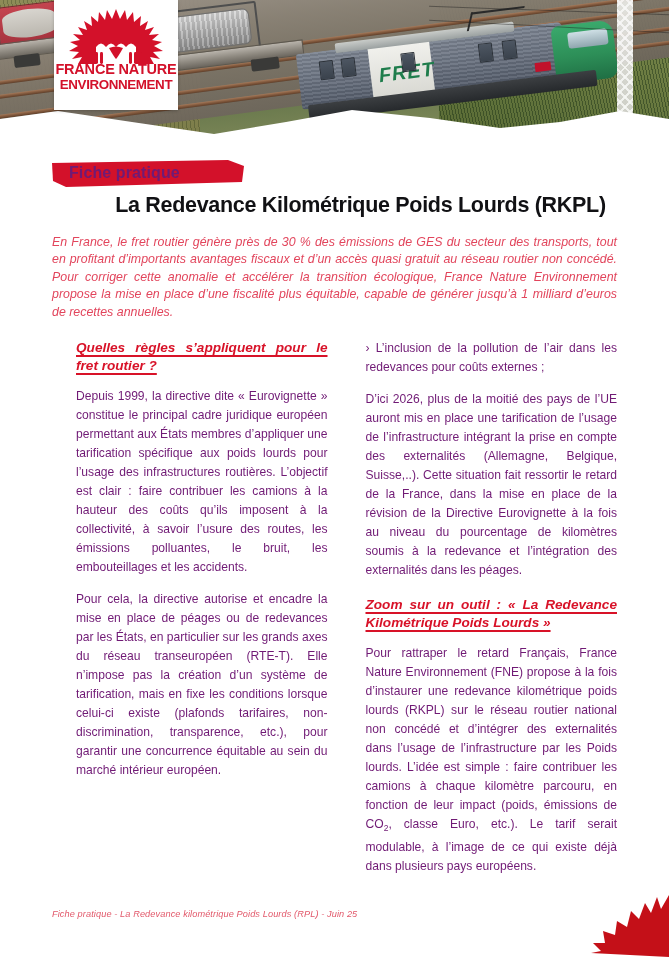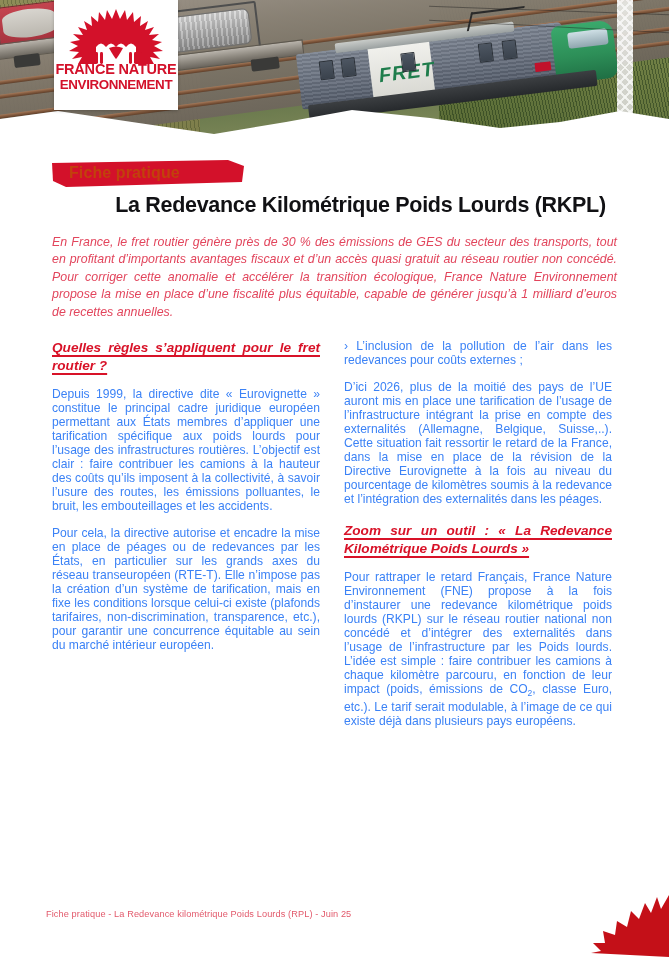"Fiche pratique" .banner-label { color: #c2410c -> #701a75 }
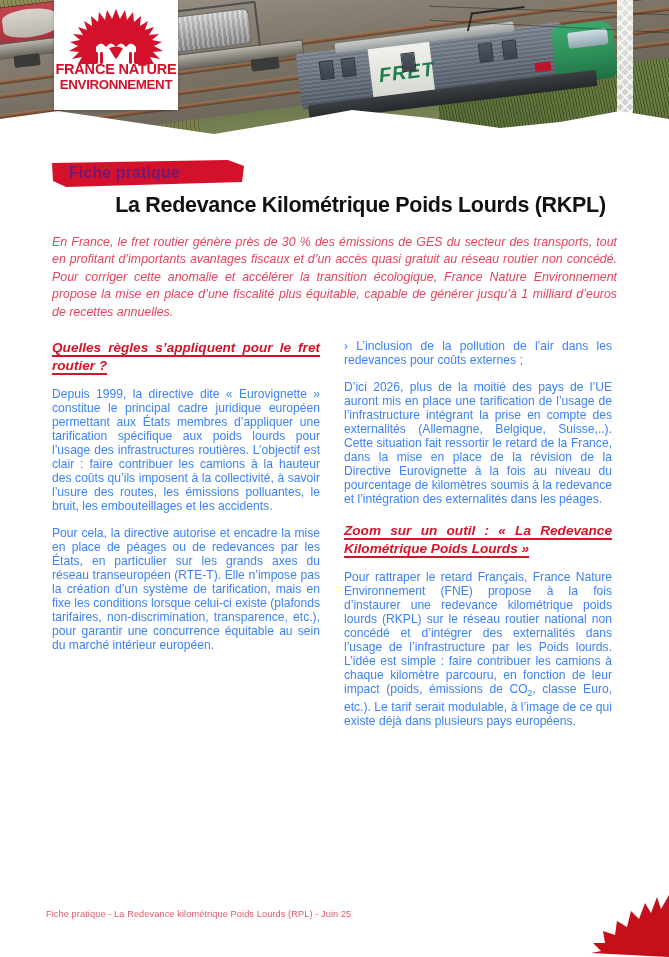"Quelles règles s’appliquent pour le" .columns { gap: 24px -> 38px; margin: 18px 52px 0 52px -> 18px 52px 0 76px }
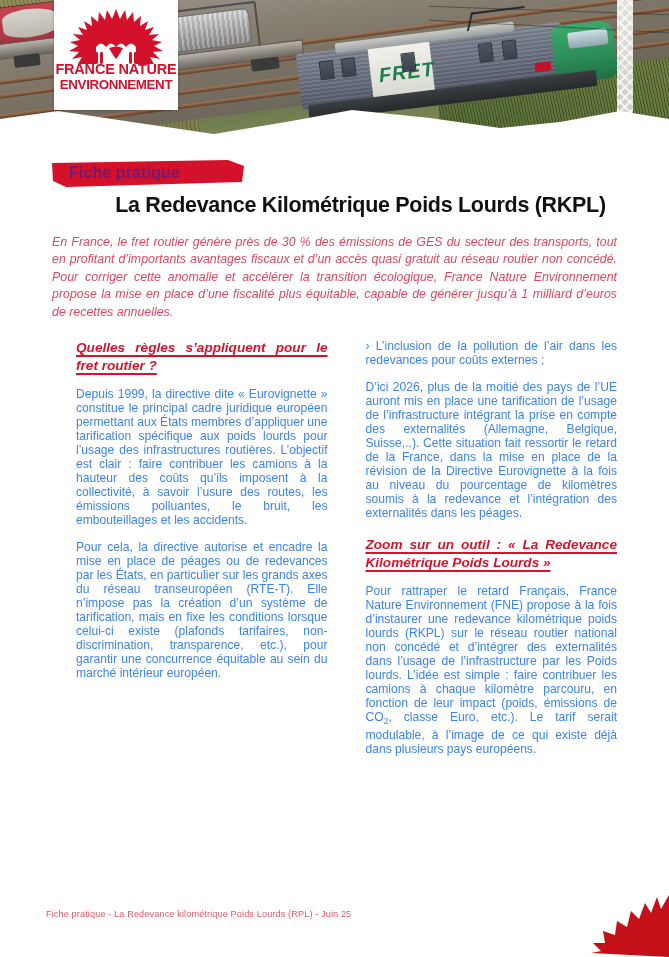"› L’inclusion de la pollution" p.body { color: #3b82f6 -> #701a75; line-height: 14px -> 19px }
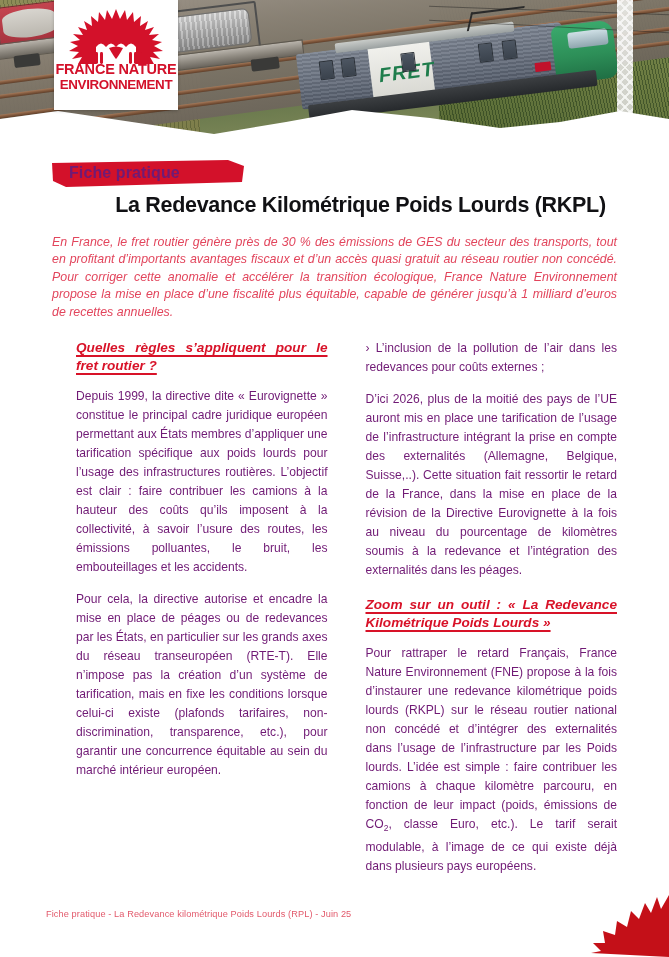"Fiche pratique - La Redevance" .footer { font-style: none -> italic; left: 46px -> 52px }
